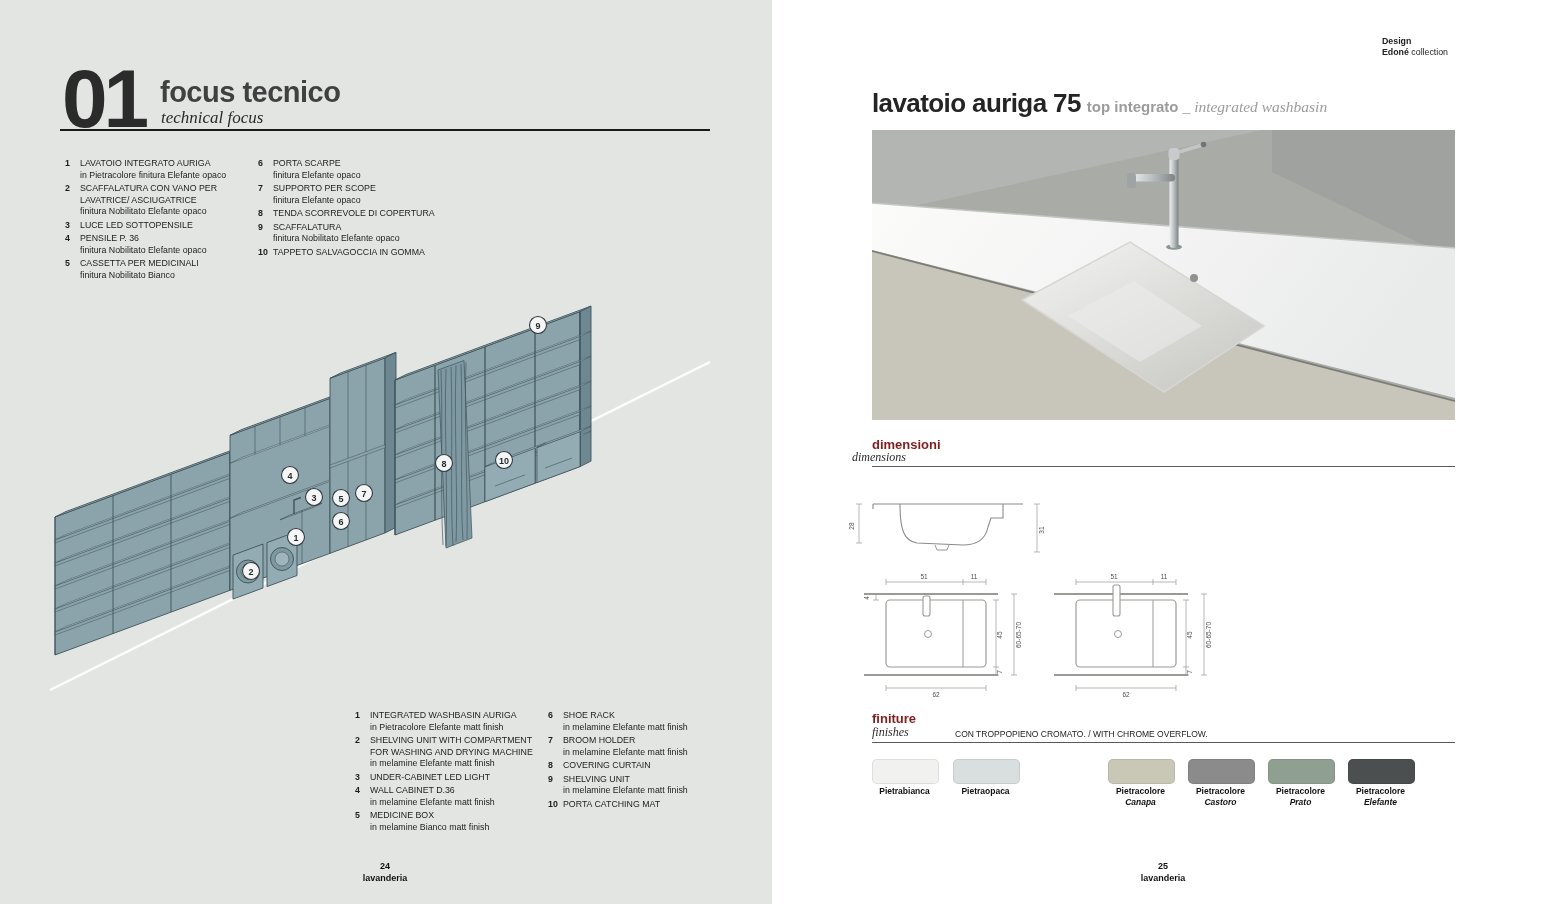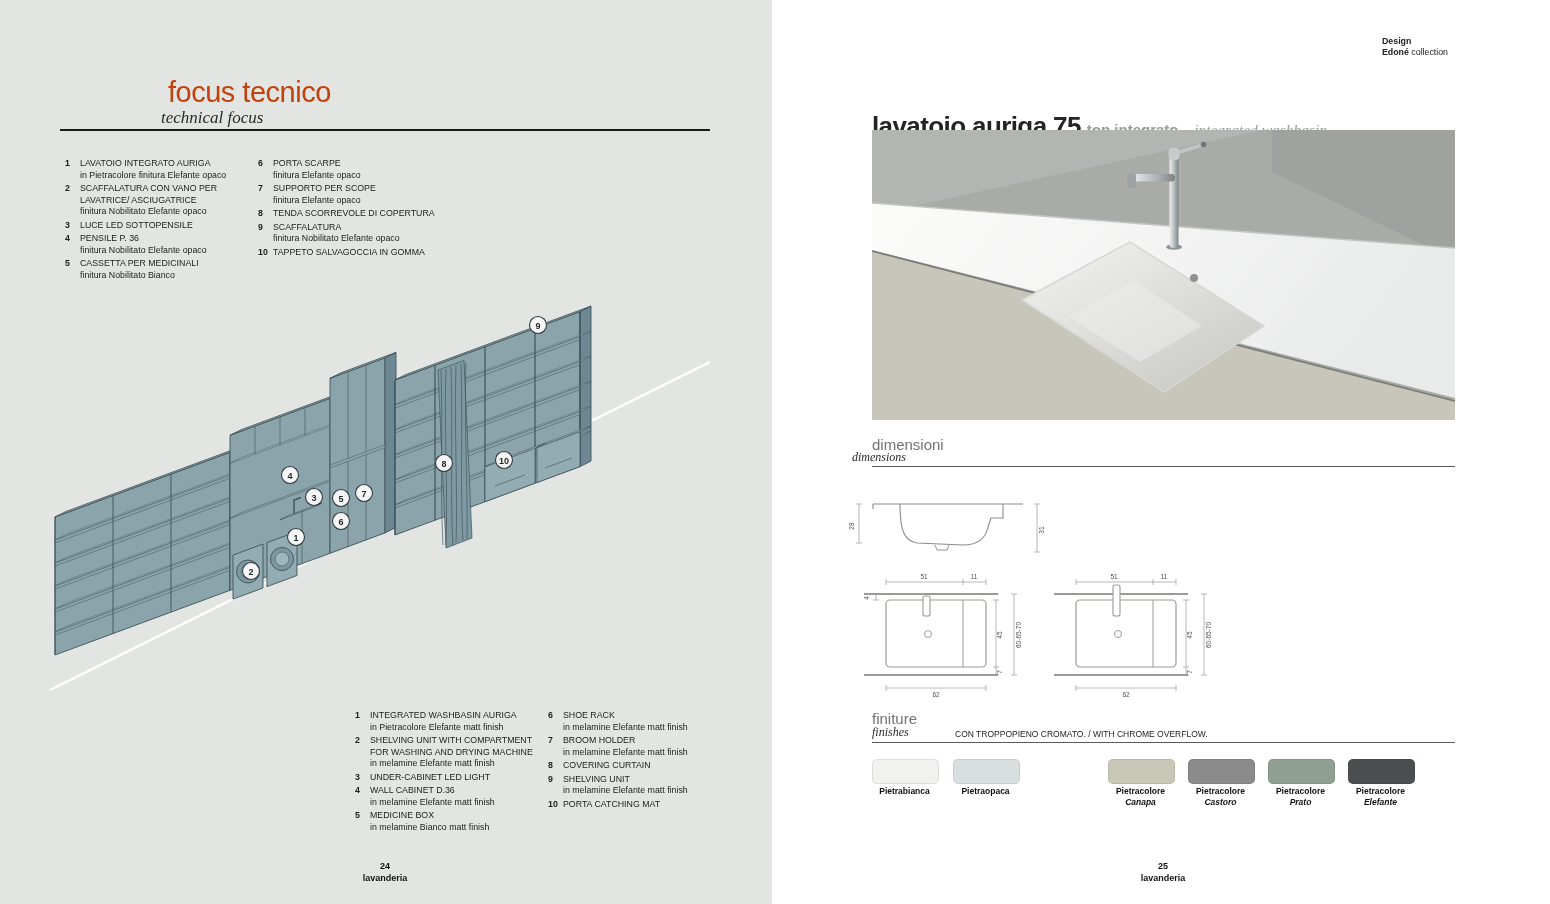"01" div.abs { html: none -> <div>01</div> }
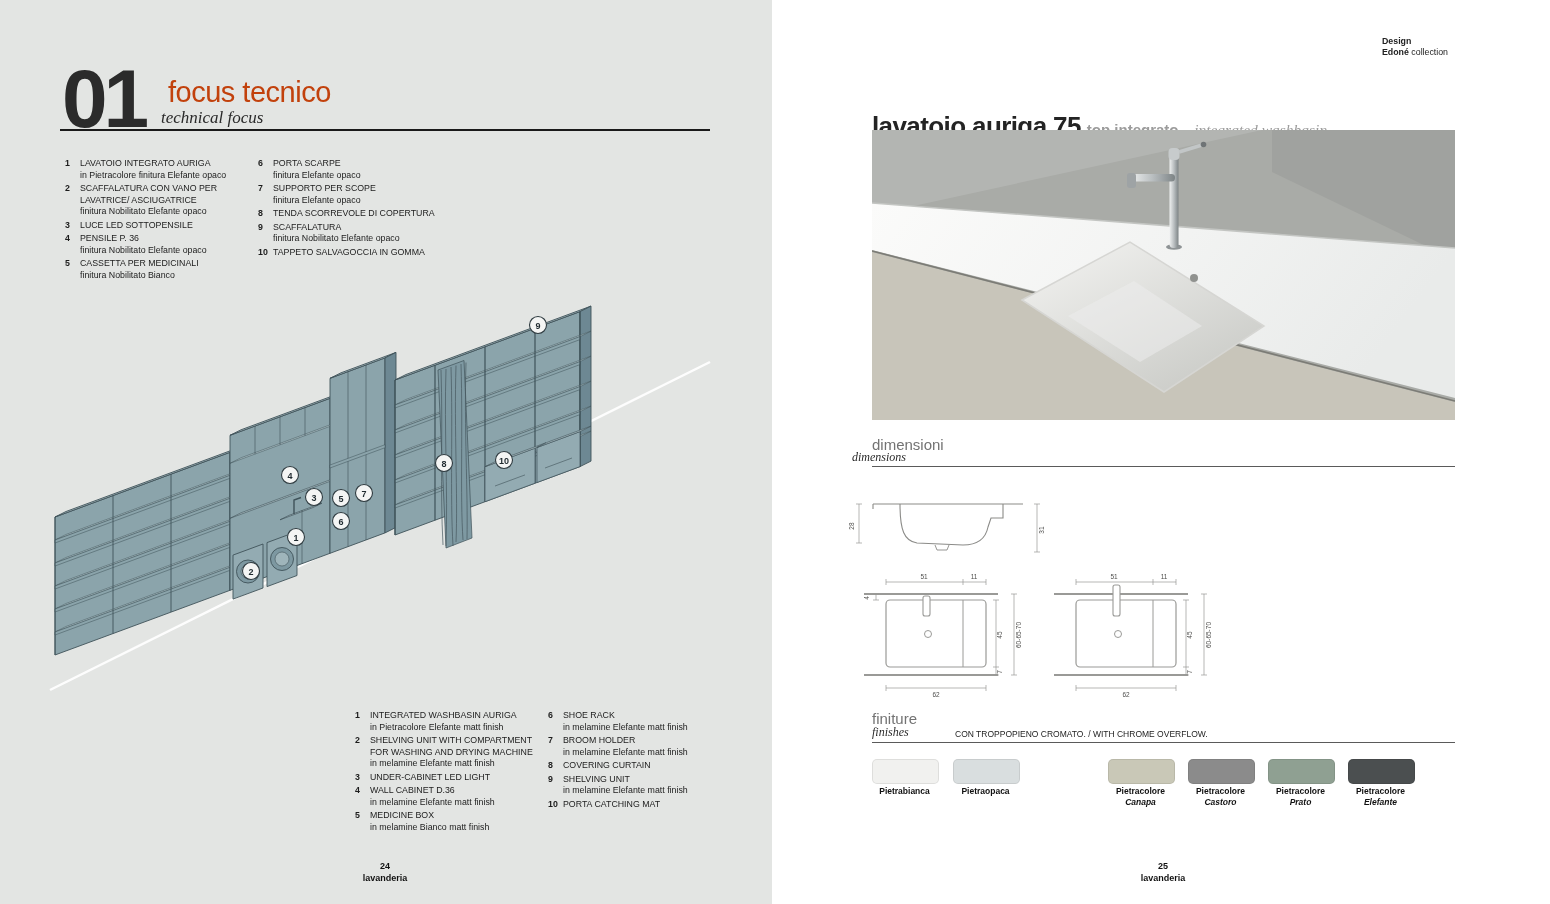"focus tecnico" .lp-title { color: #c2410c -> #404040; font-weight: 400 -> 700; left: 168px -> 160px }
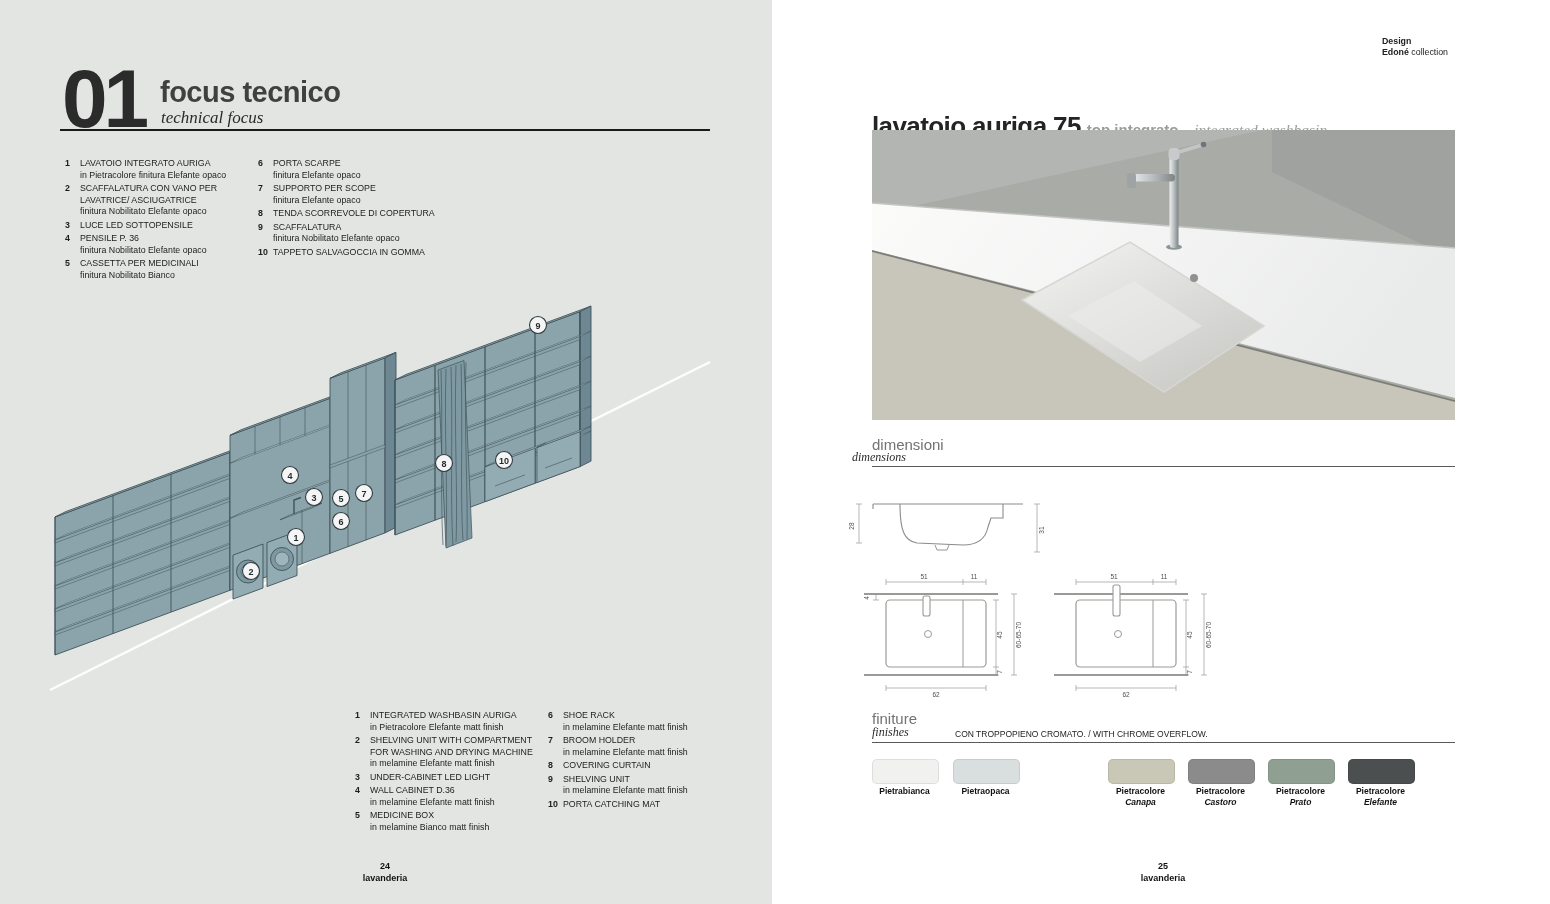"lavatoio auriga 75 top integrato" .rp-titlebox { margin-top: 23px -> none }
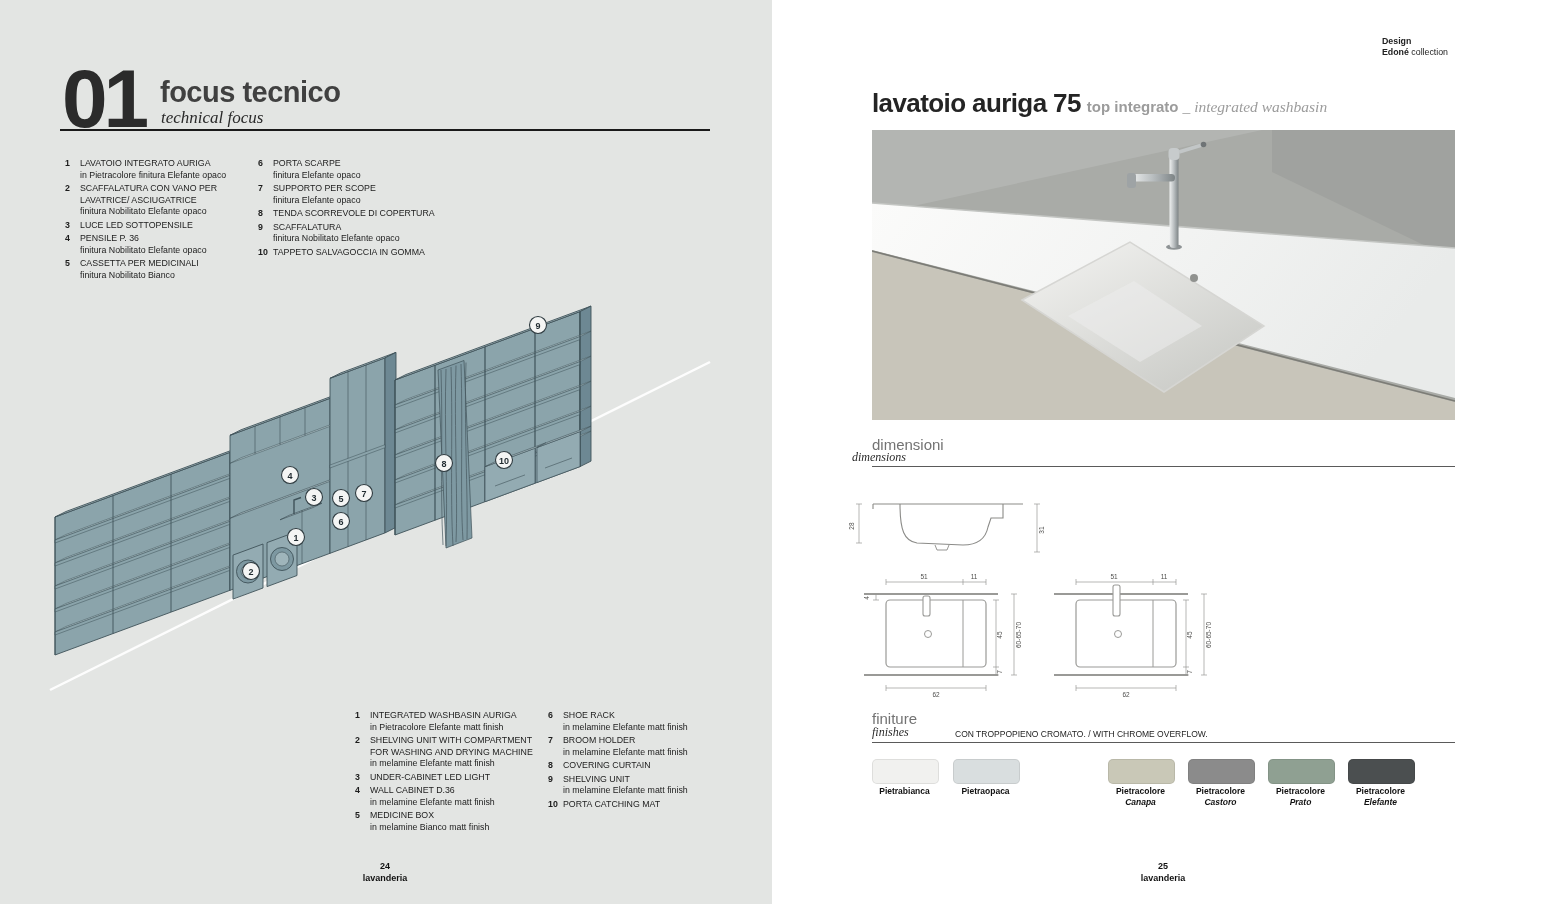"dimensioni" .sec-head { color: #737373 -> #7f1d1d; font-size: 15px -> 13px; font-weight: 400 -> 700 }
